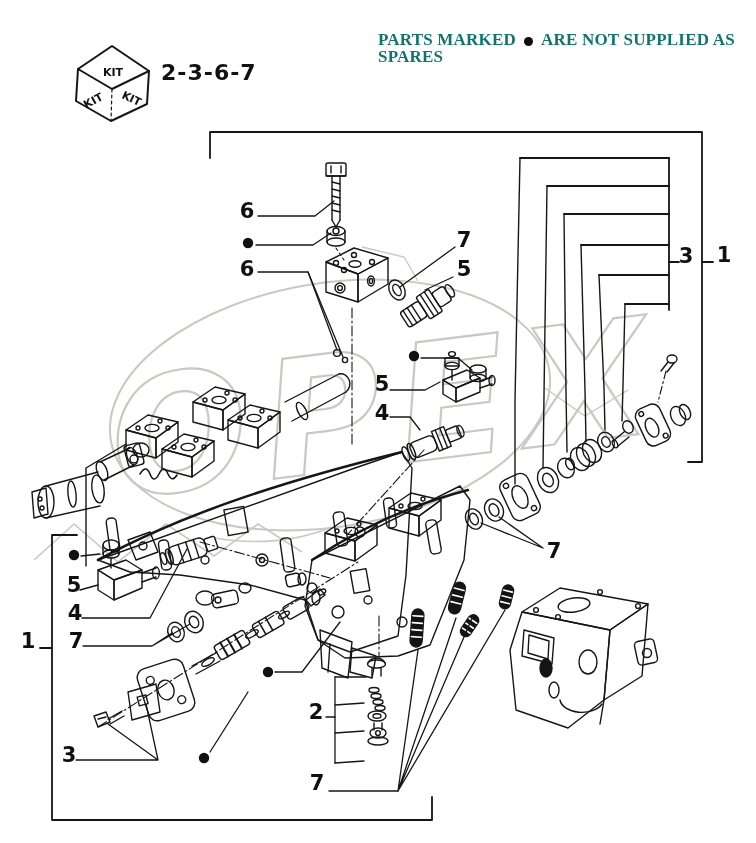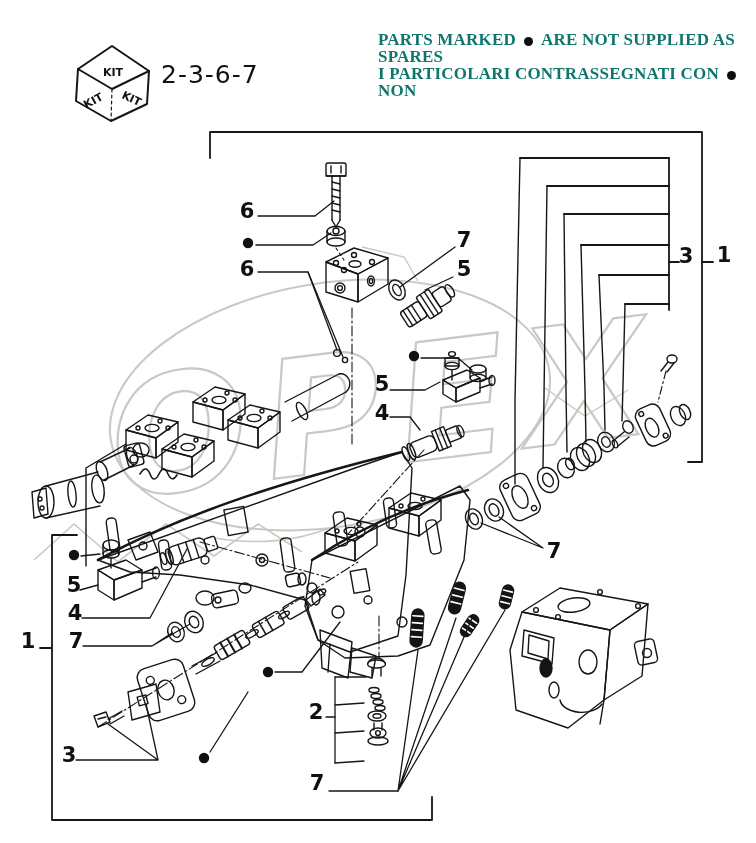"2-3-6-7" .kitcode { font-size: 25px -> 22px; font-weight: 400 -> 700 }
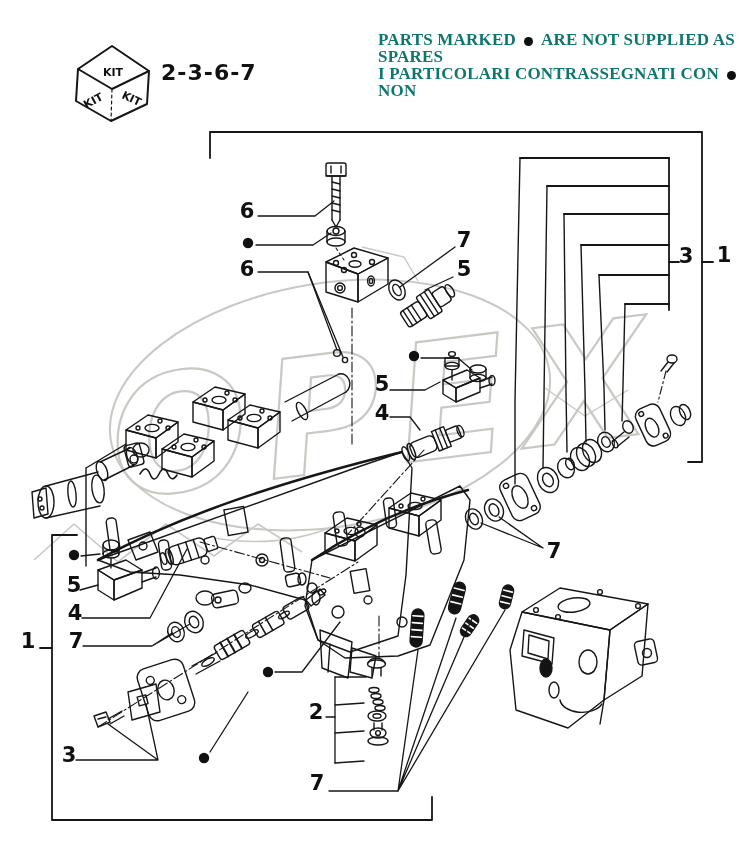"I PARTICOLARI CONTRASSEGNATI CONNON" div { html: <div><span>I PARTICOLARI CONTRASSEGNATI CON</span><span></span><span>NON</span></div> -> none }
